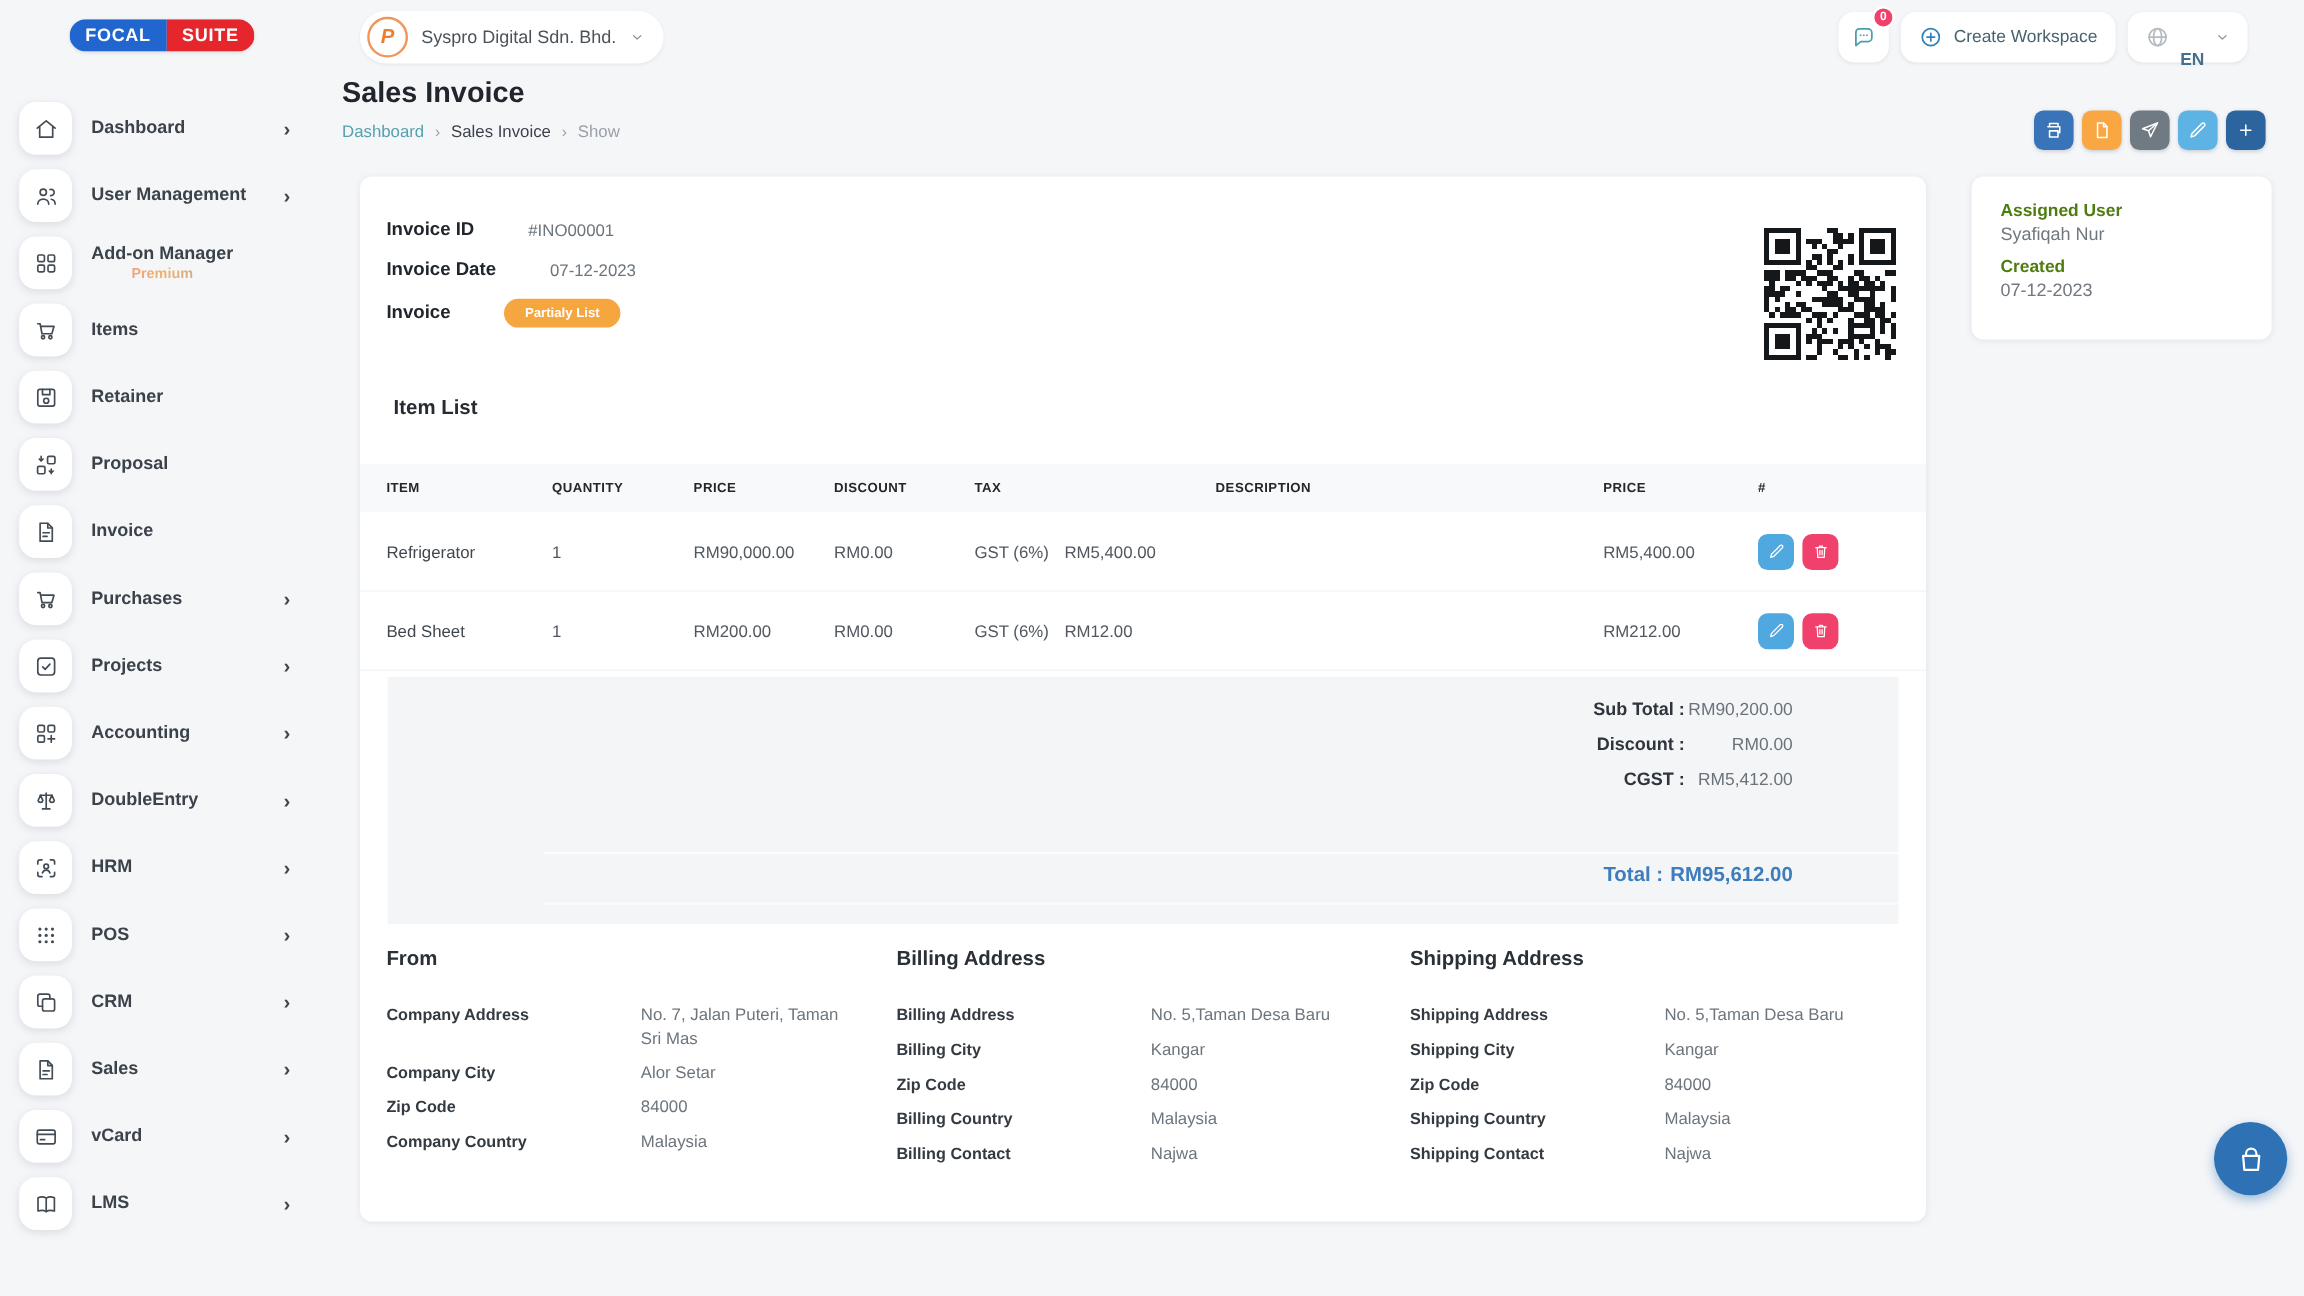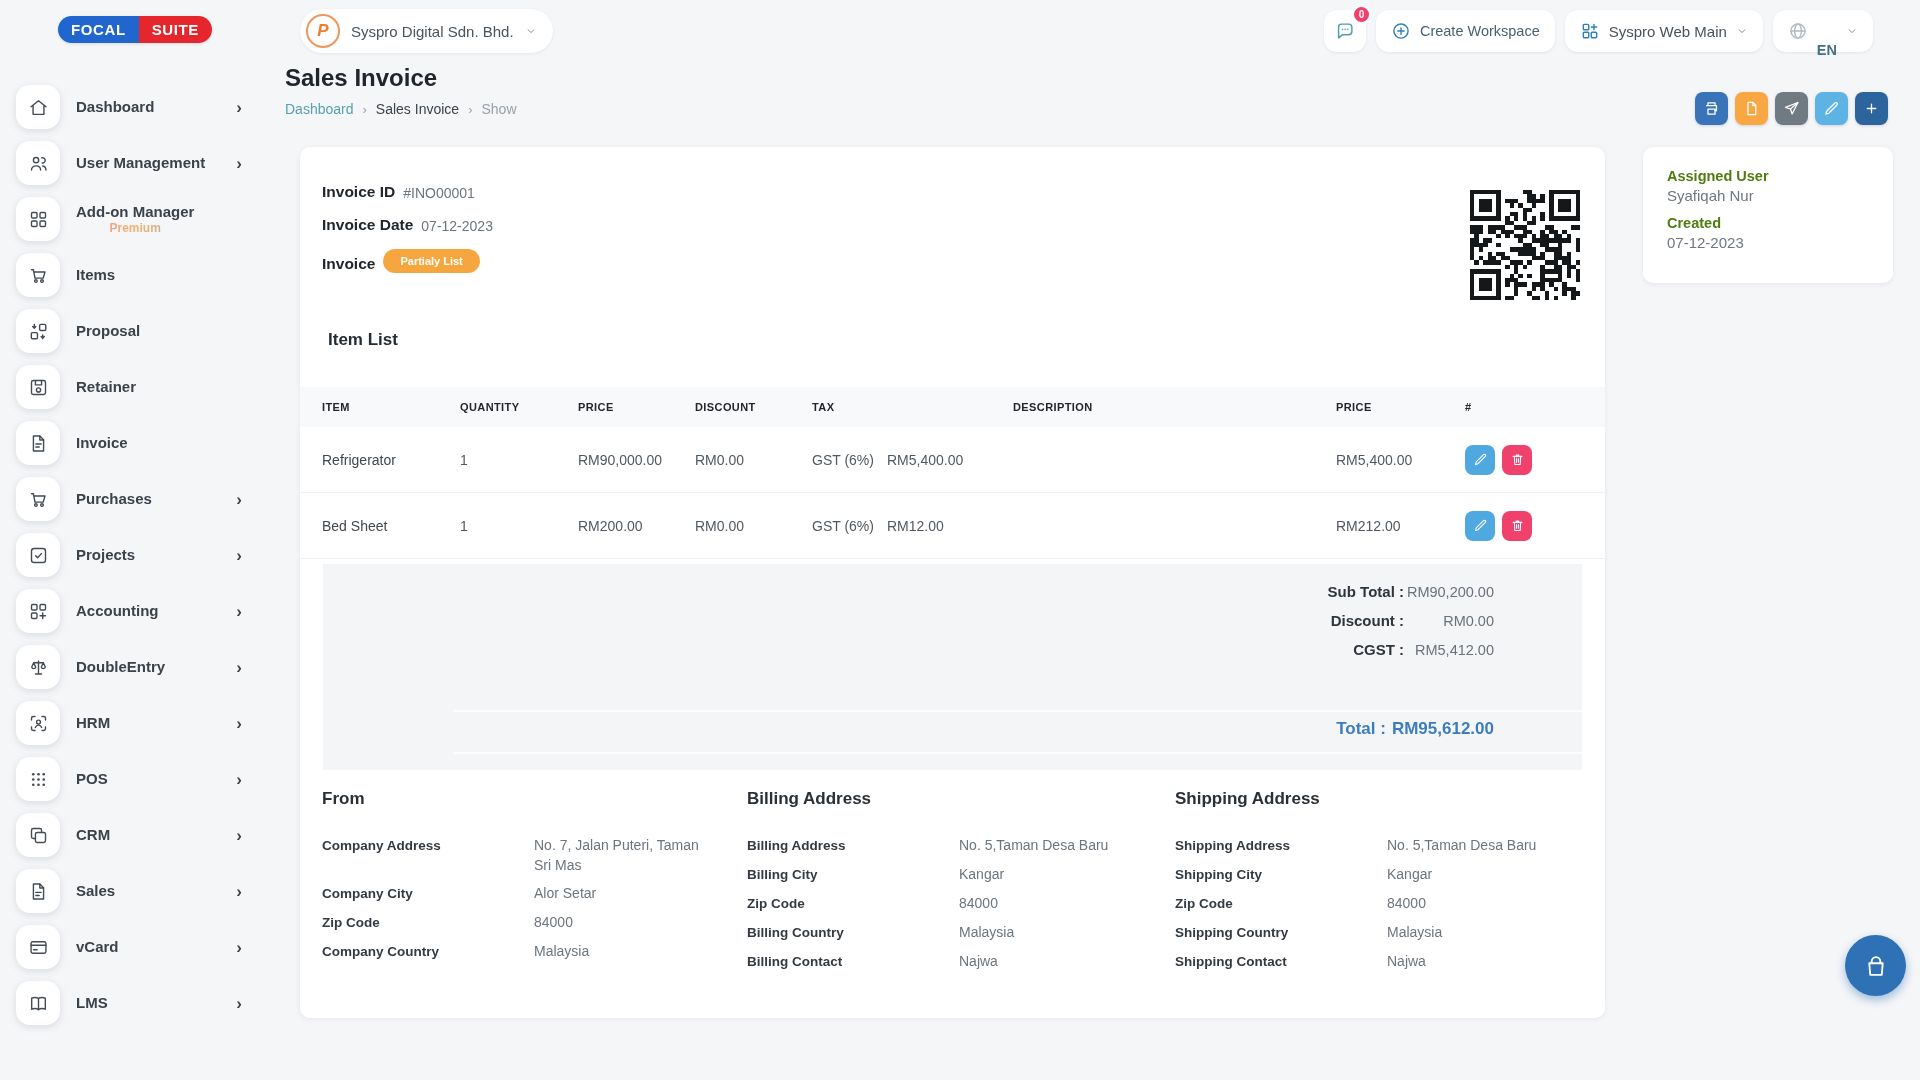"Syspro Web Main" button.pill-btn { html: <button> <svg> <rect></rect> <rect></rect> <rect></rect> <path></path> </svg> <span>Syspro Web Main</span> <svg> <path></path> </svg> </button> -> none }
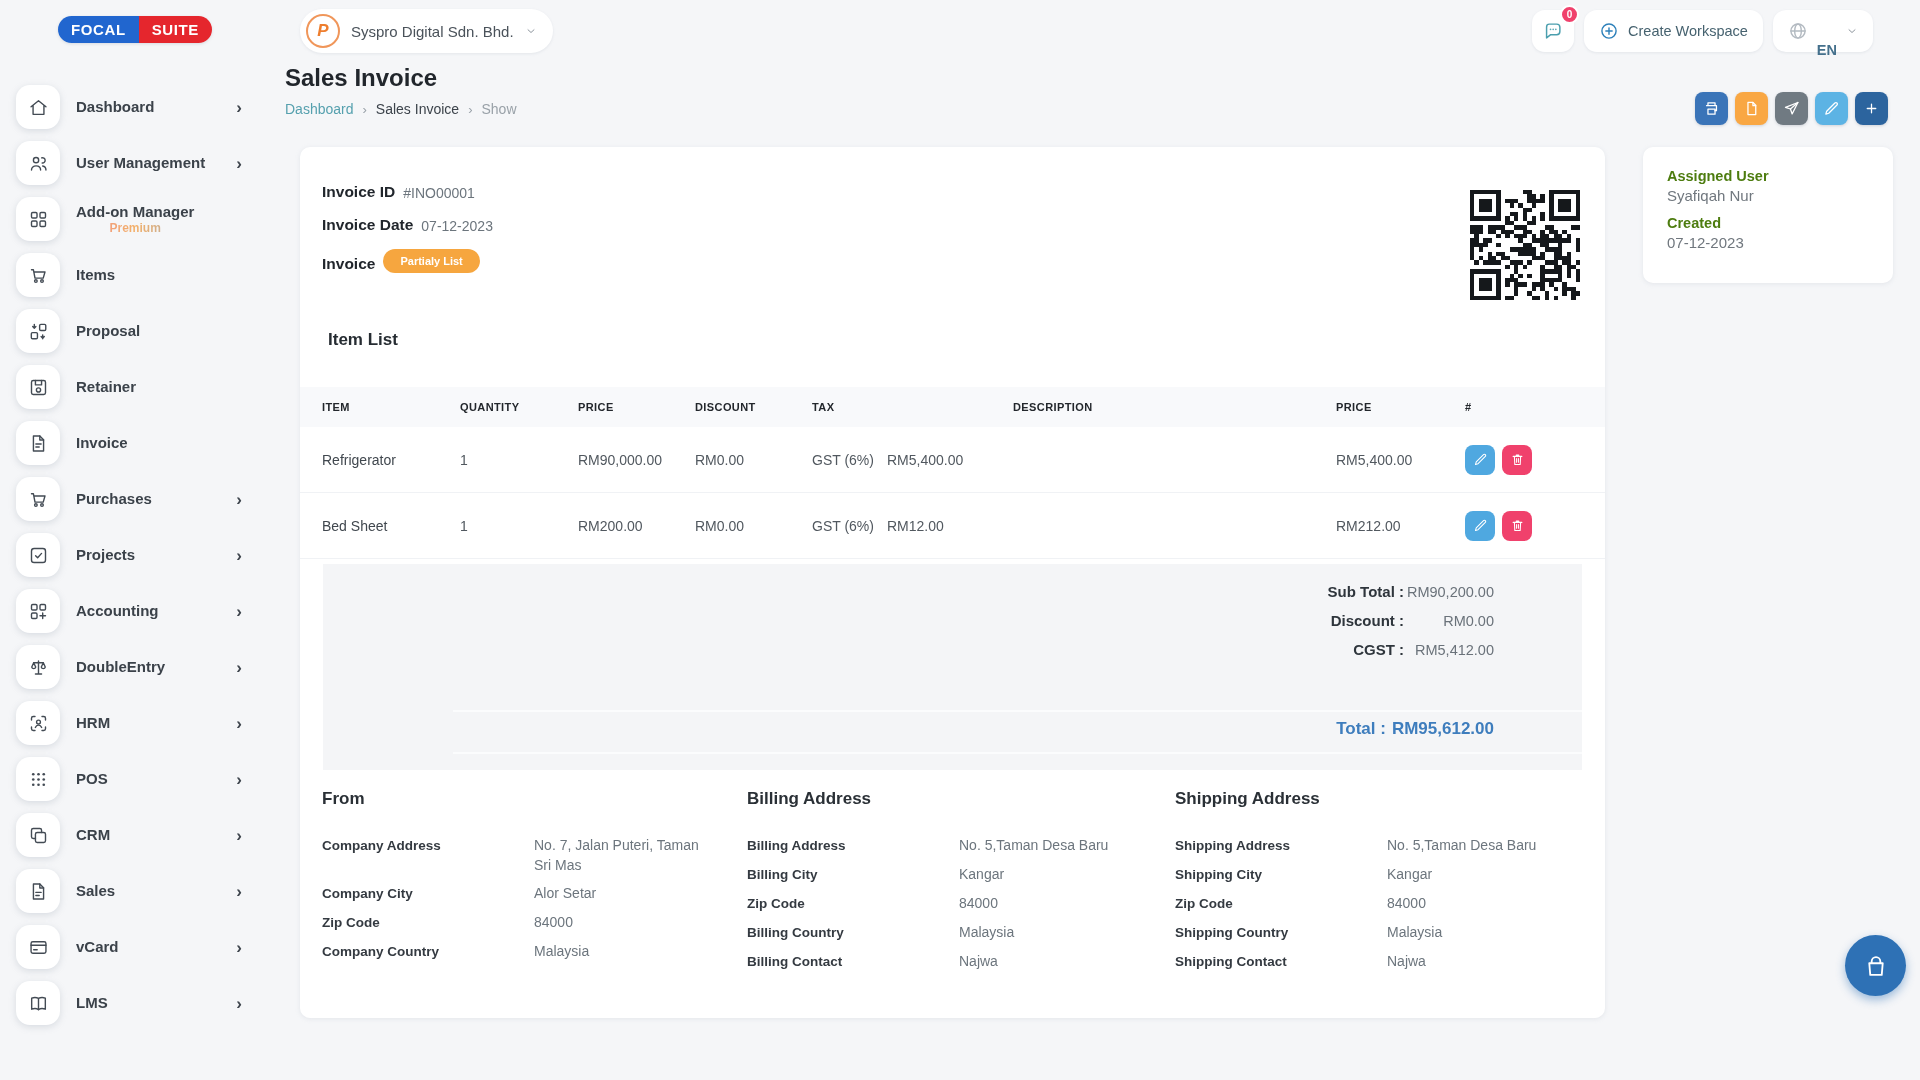"Invoice ID" .inv-row { align-items: flex-end -> center; gap: none -> 37px }
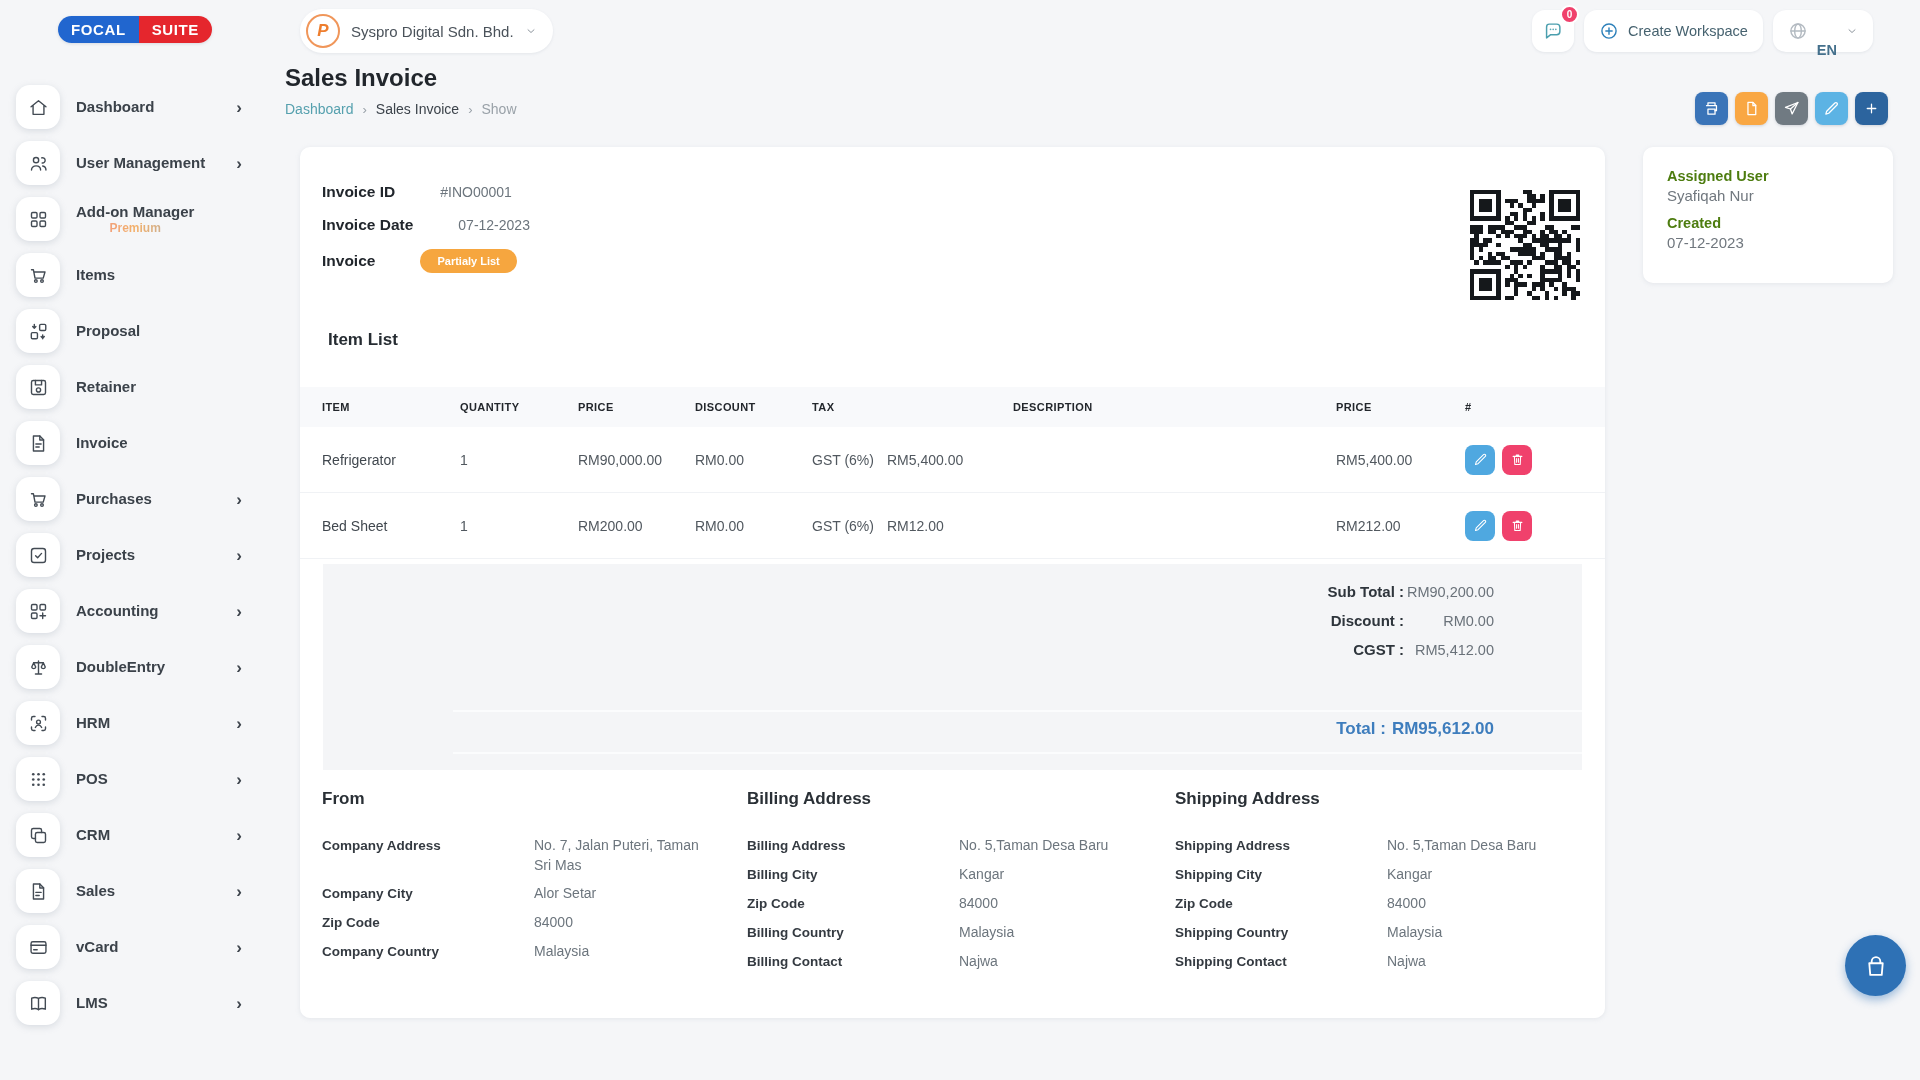"Proposal" div.nav-item { order: before "Retainer" -> after "Retainer" }
